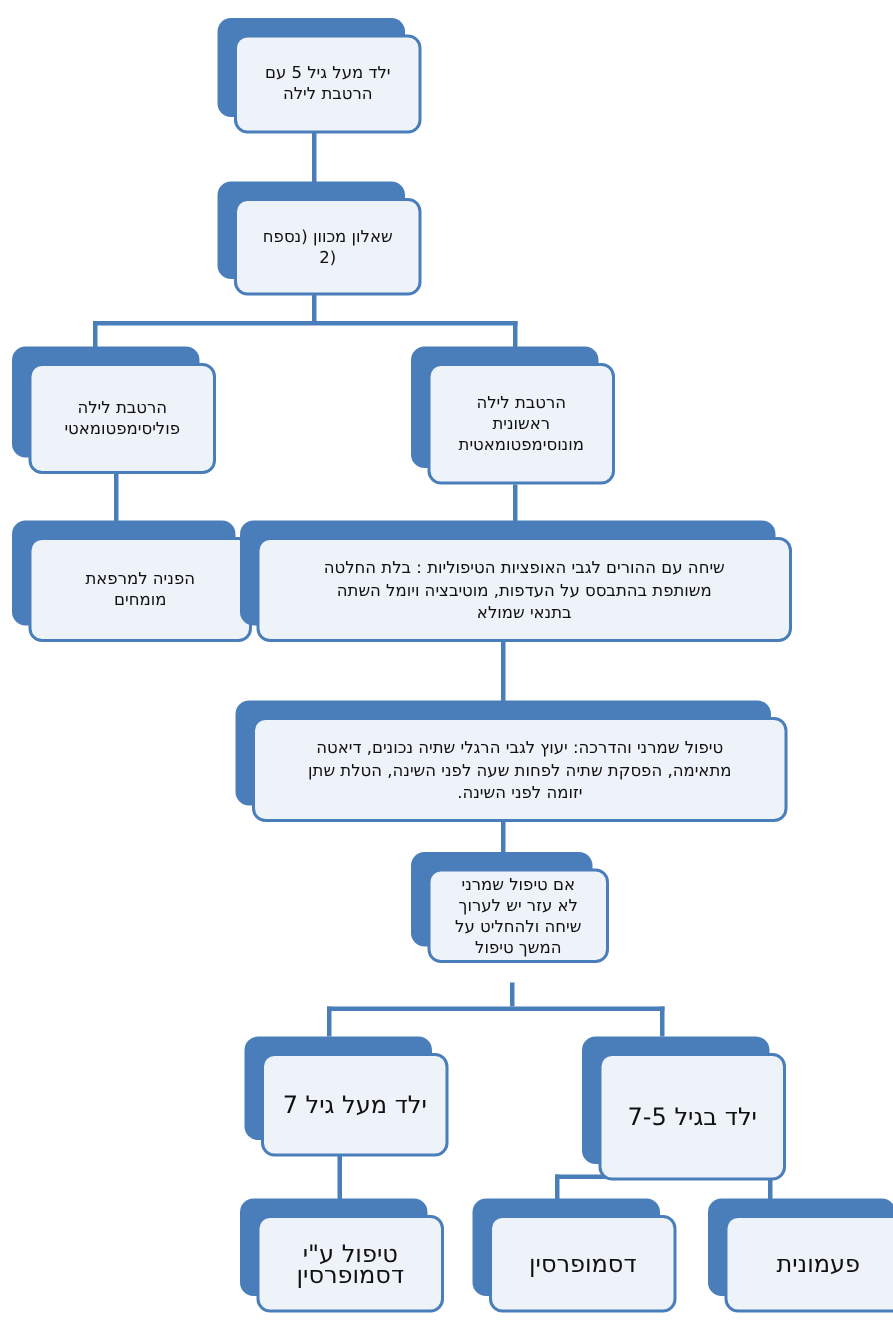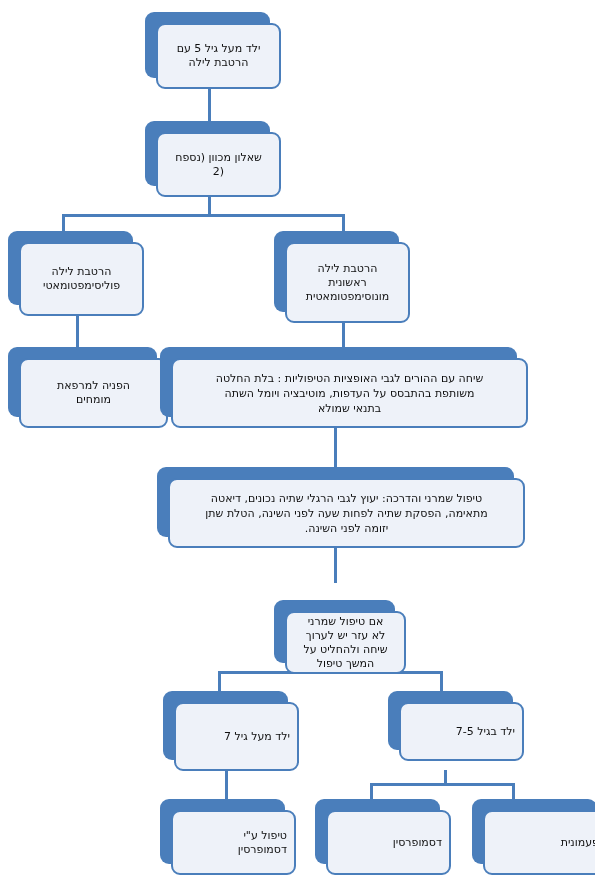"אם טיפול שמרני" div.node { top: 600px -> 568px }
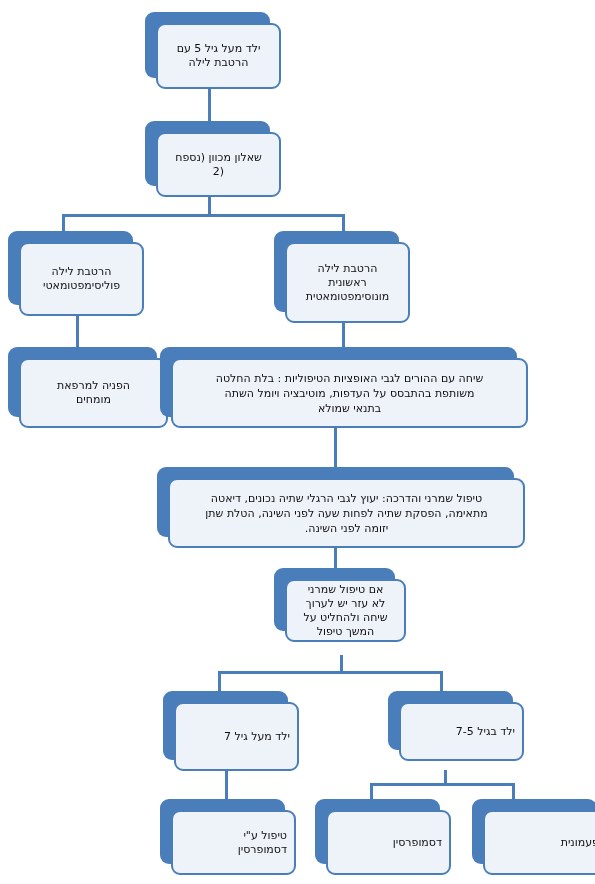"ילד מעל גיל 7" .node.small .label { font-size: 11px -> 16px; text-align: right -> none }
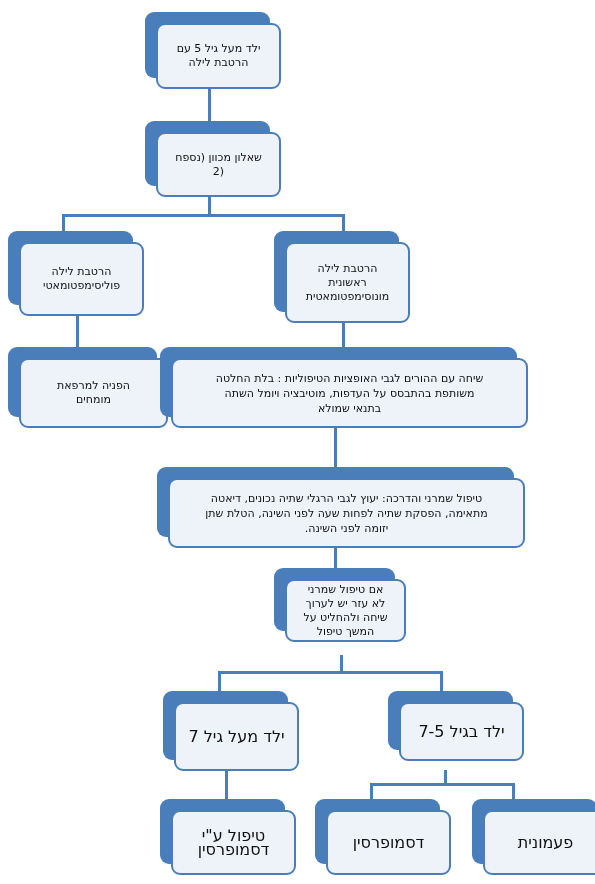"ילד בגיל 7-5" div.node { height: 70px -> 96px }
